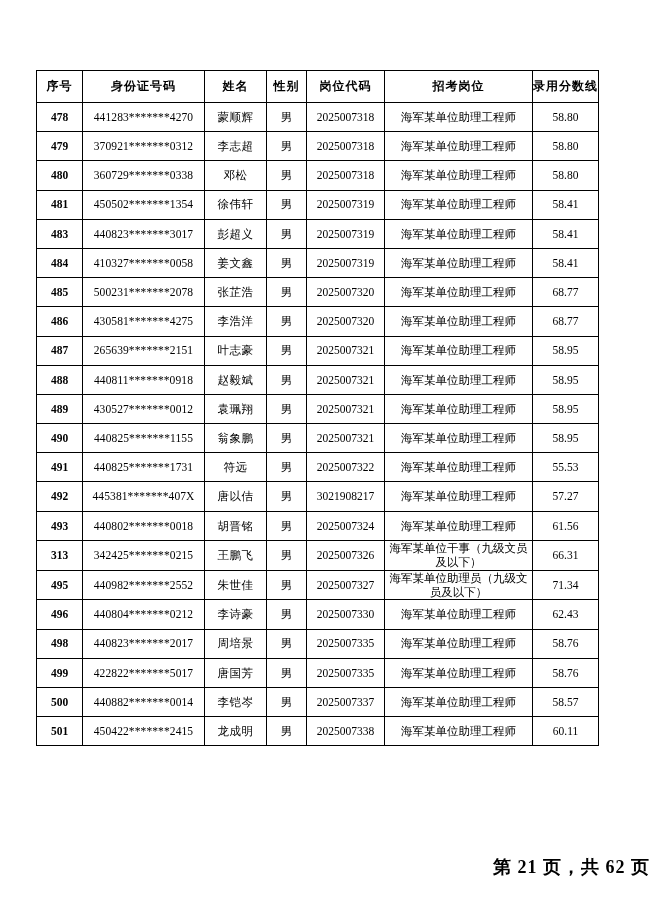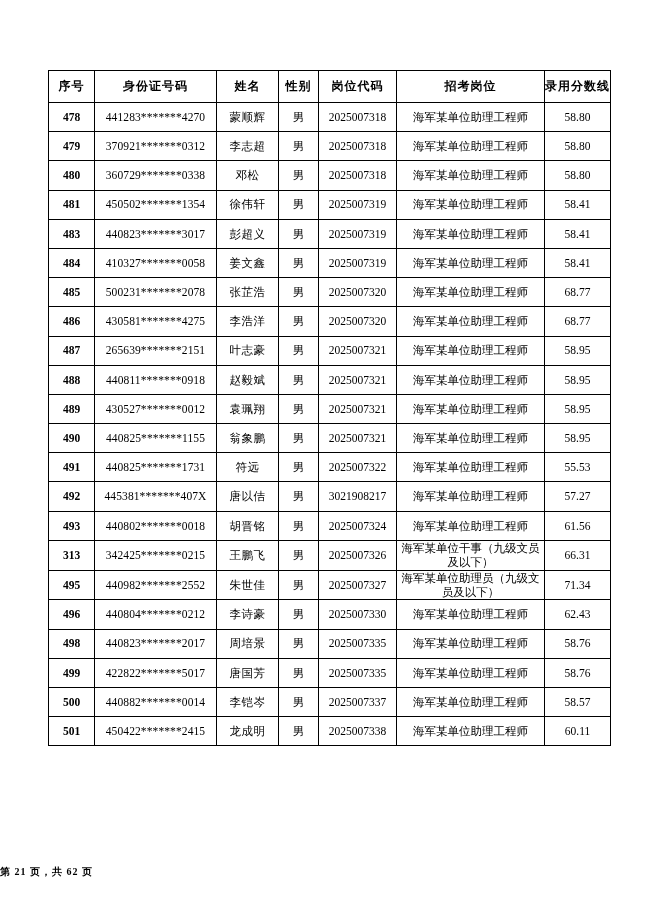"序号" .page { padding: 70px 44px 0 48px -> 70px 44px 0 36px }
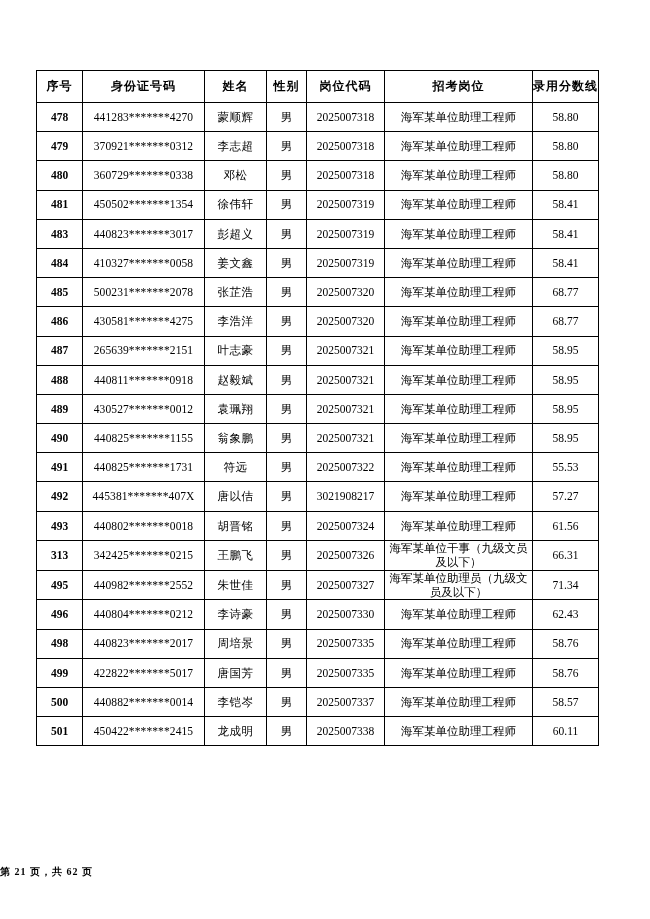"第 21 页，共 62 页" .footer { font-size: 10px -> 18px; text-align: left -> right }
